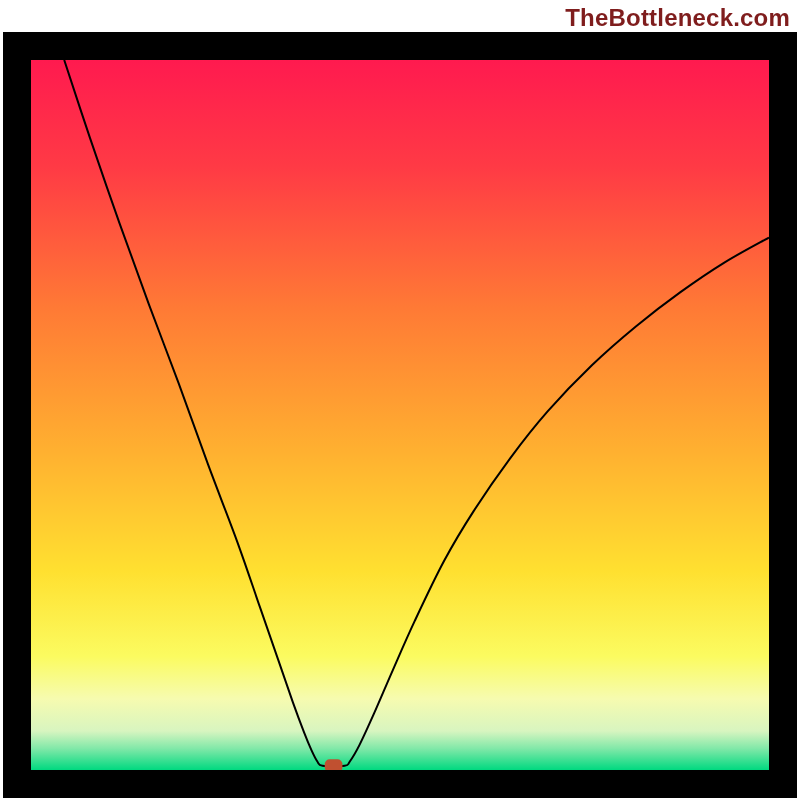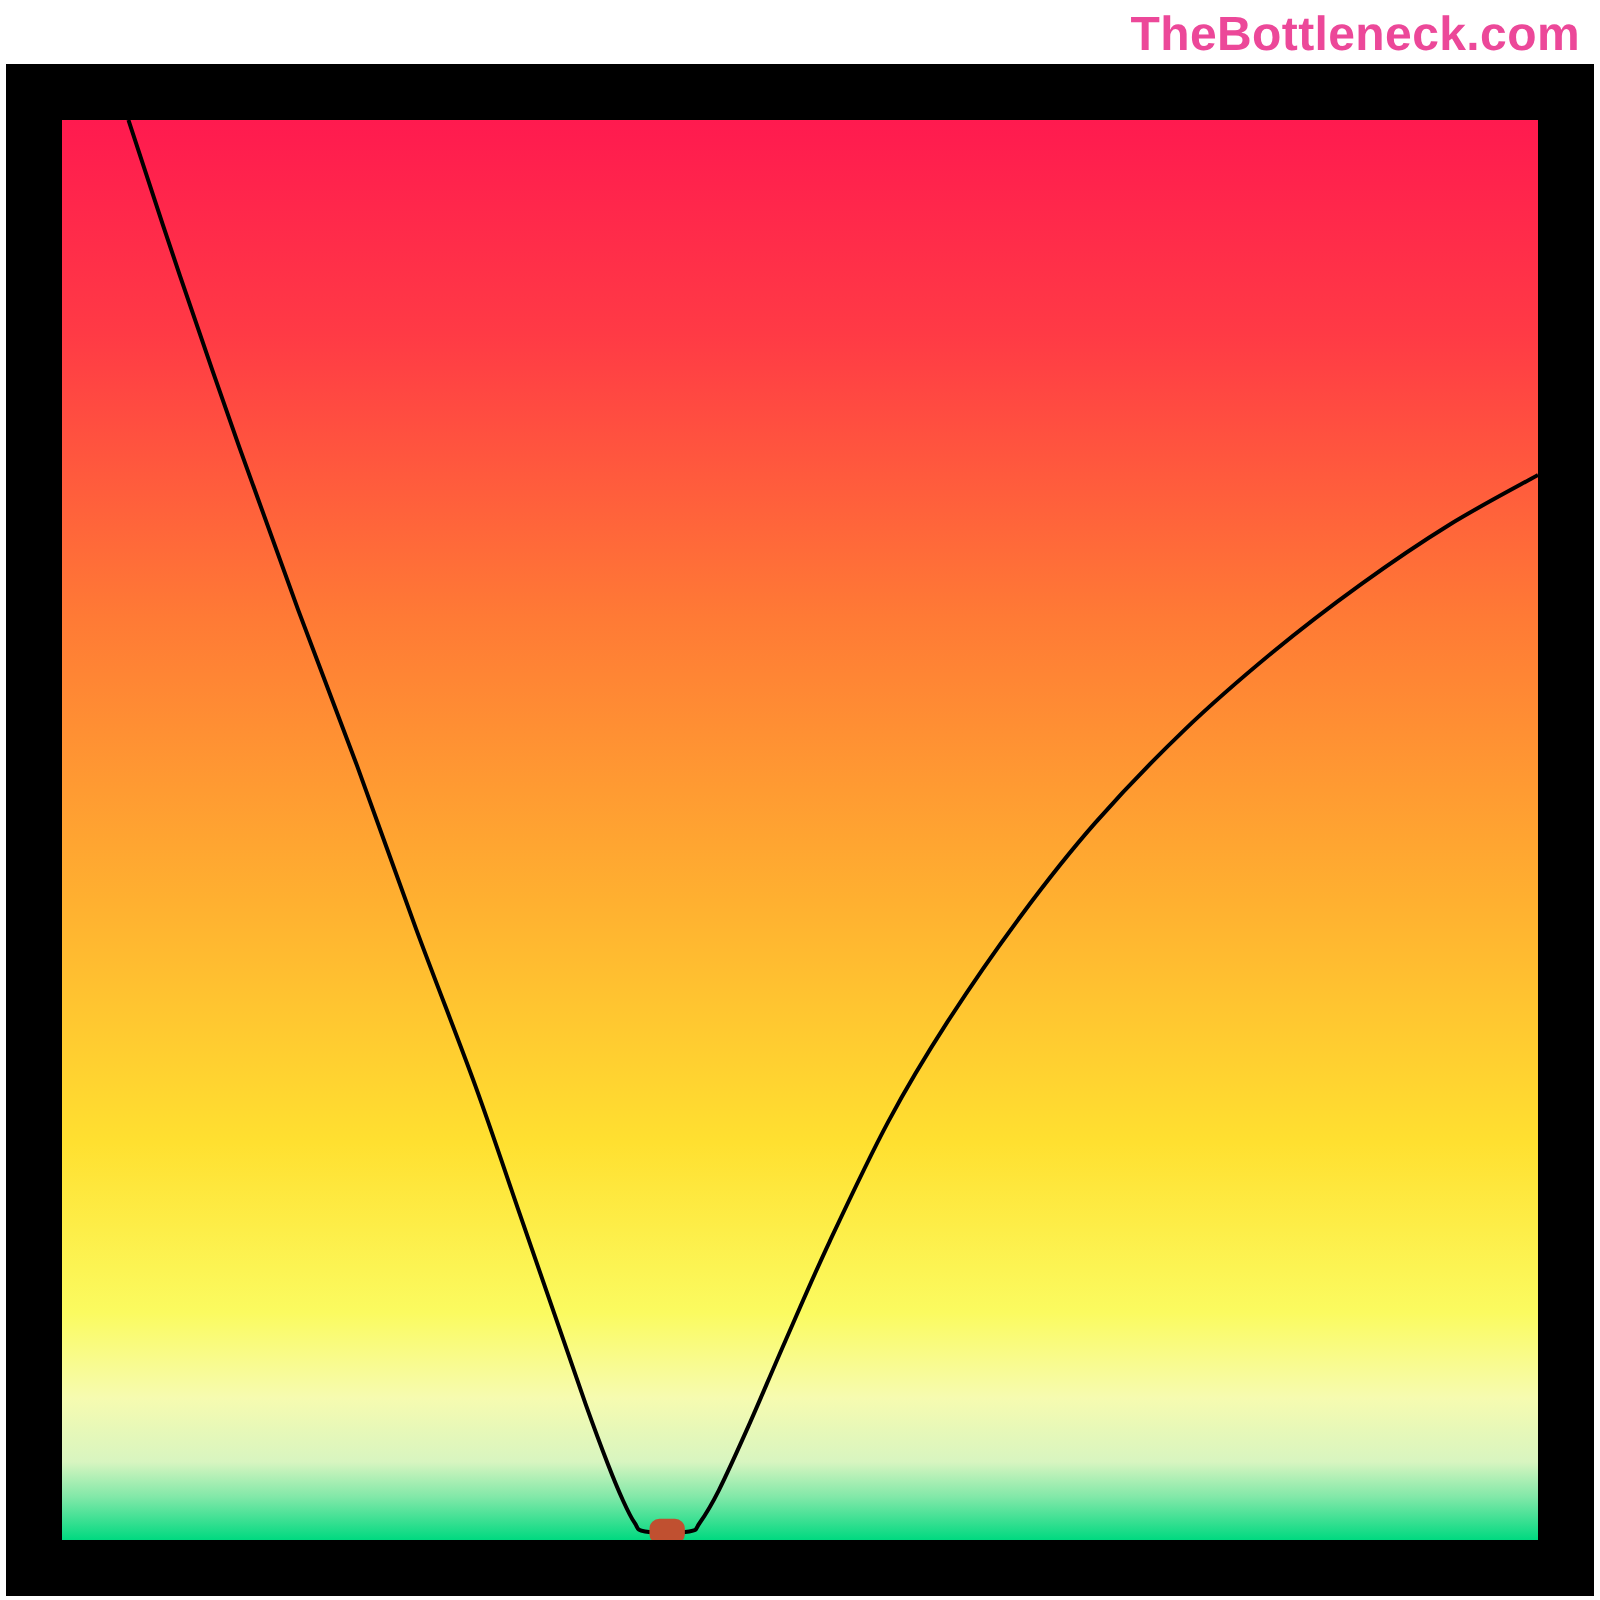"TheBottleneck.com" .watermark { color: #ec4899 -> #7f1d1d }
